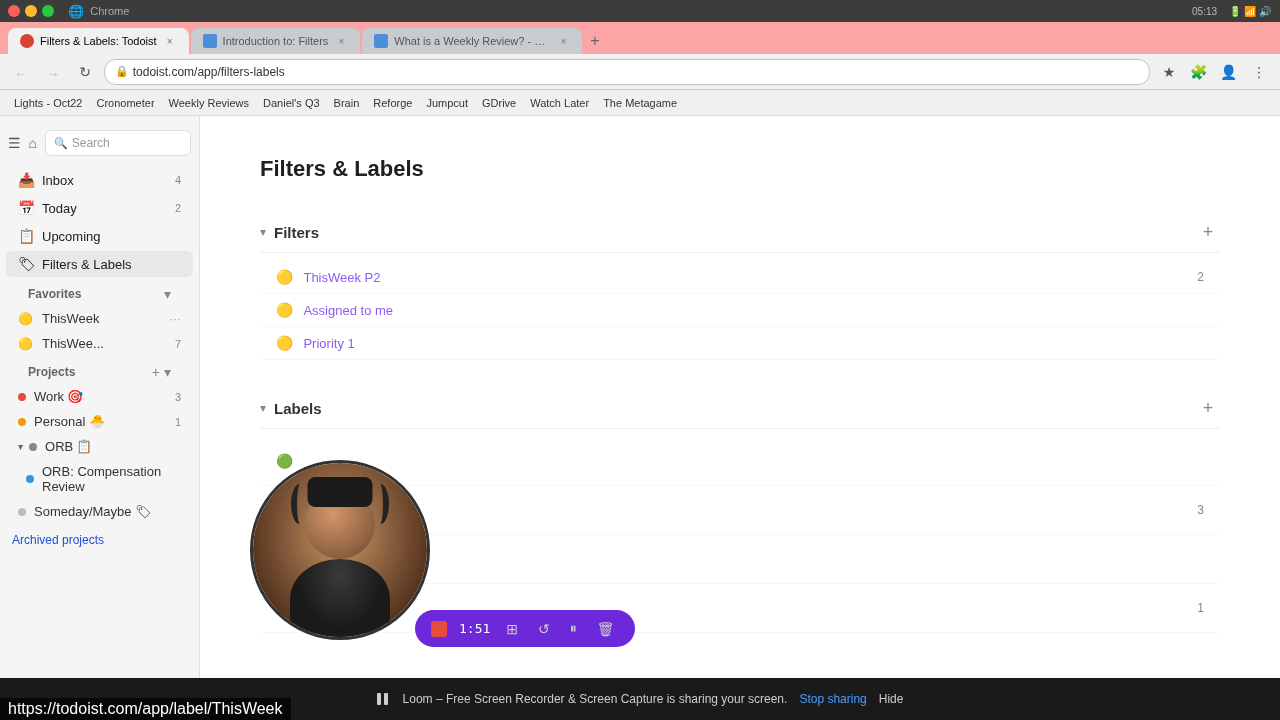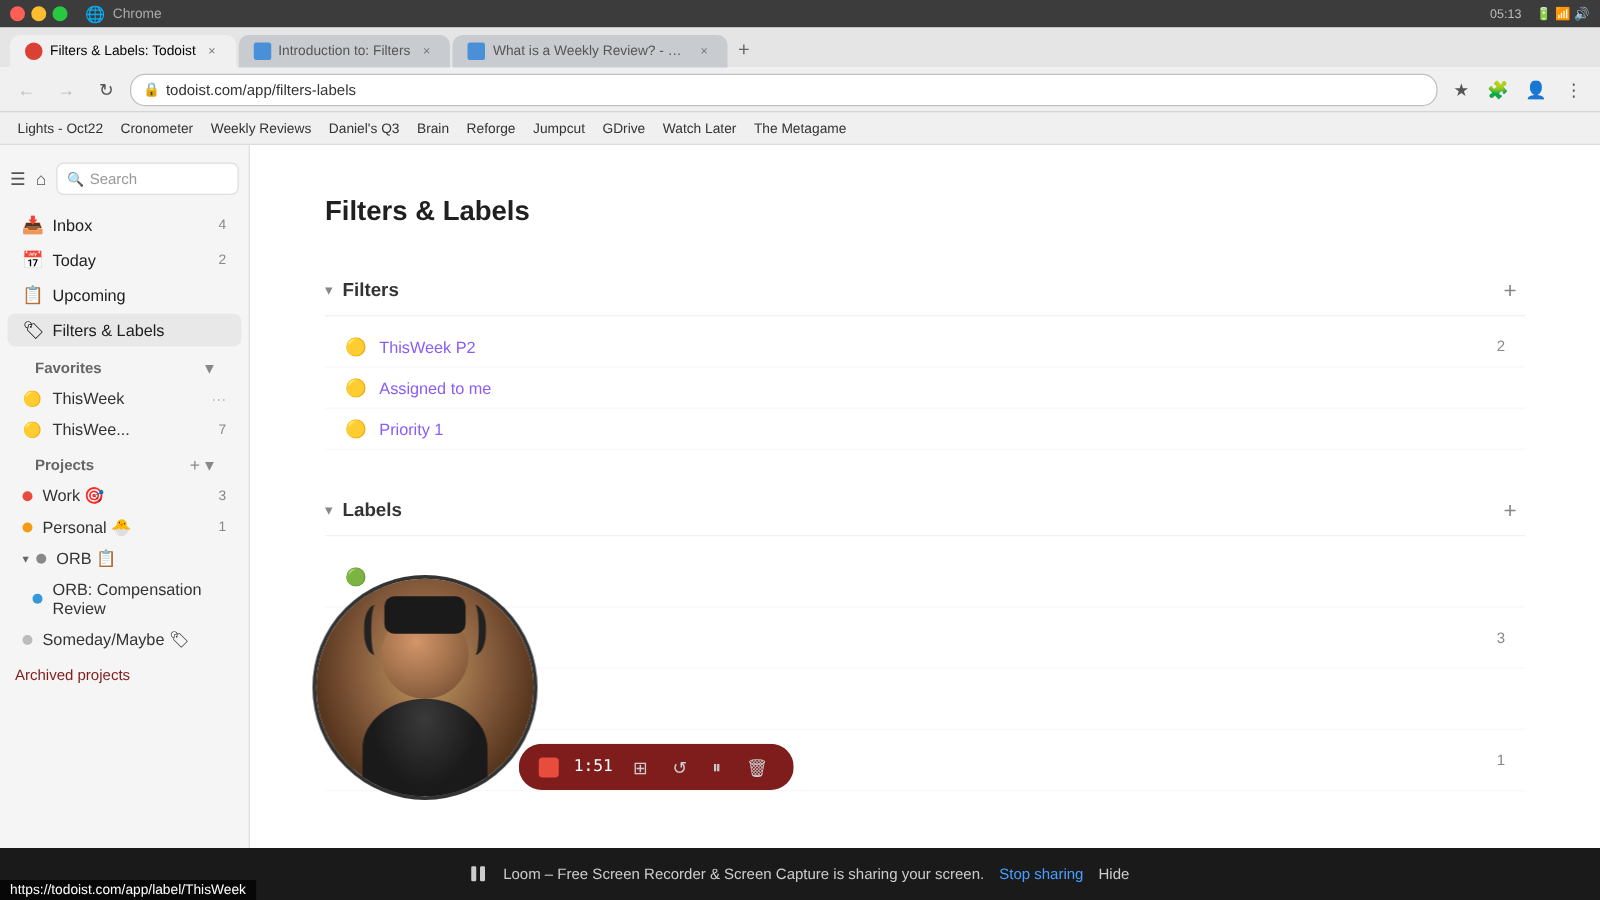"Filters & Labels: Todoist" .tab-bar { background: #e5e5e5 -> #fca5a5 }
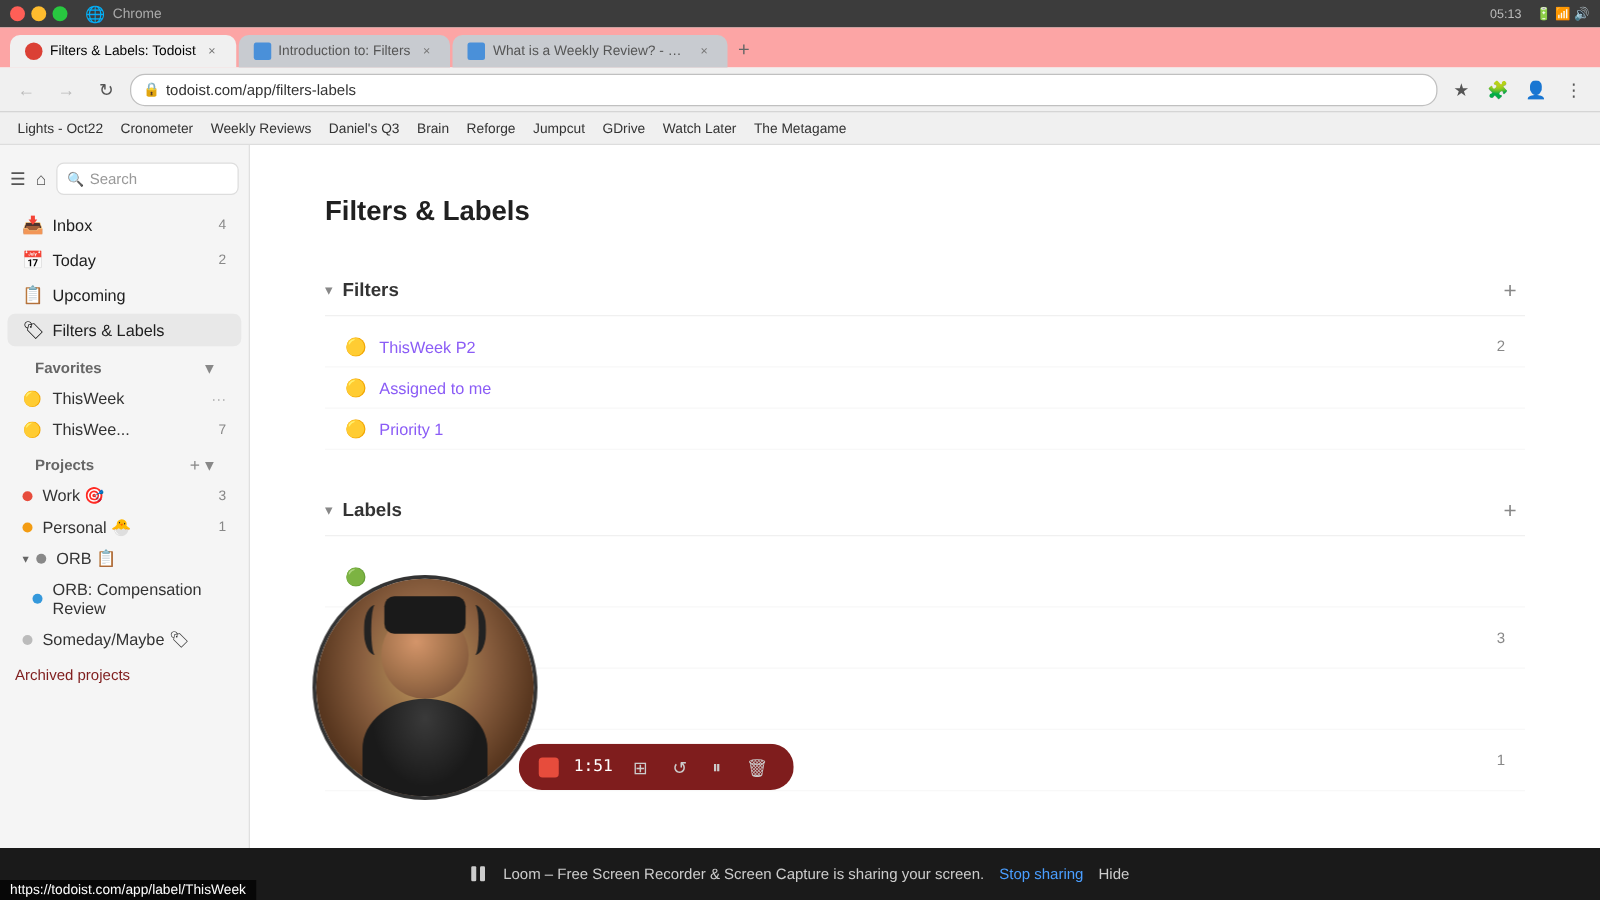"Archived projects" span { color: #7f1d1d -> #1d4ed8 }
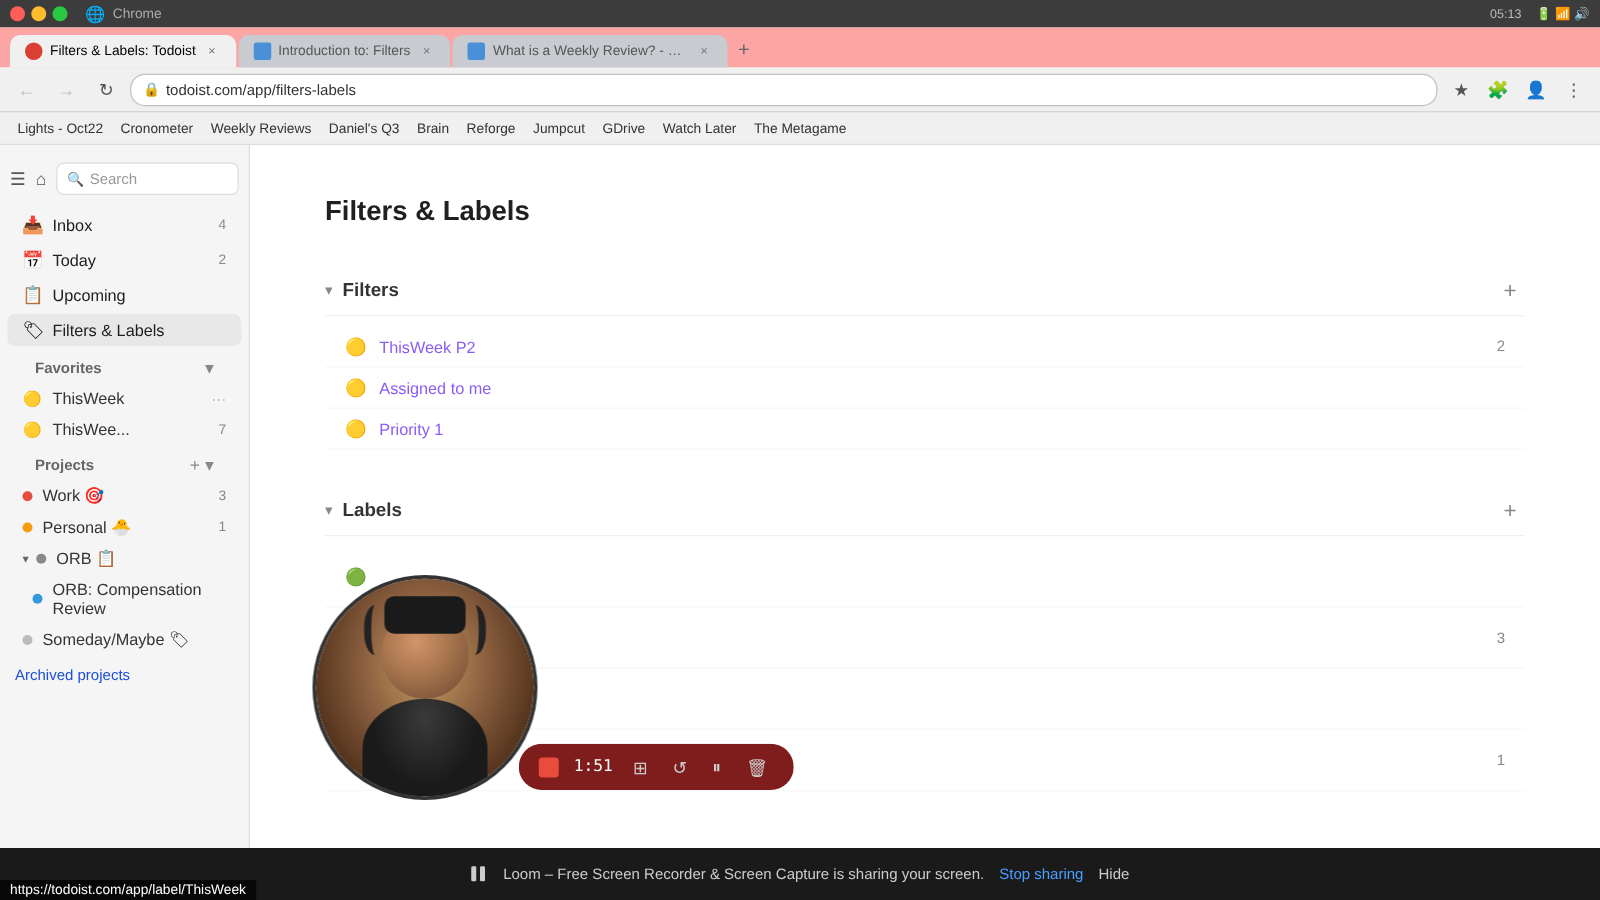"1:51" .recording-controls { background: #7f1d1d -> #6d28d9; bottom: 88px -> 73px }
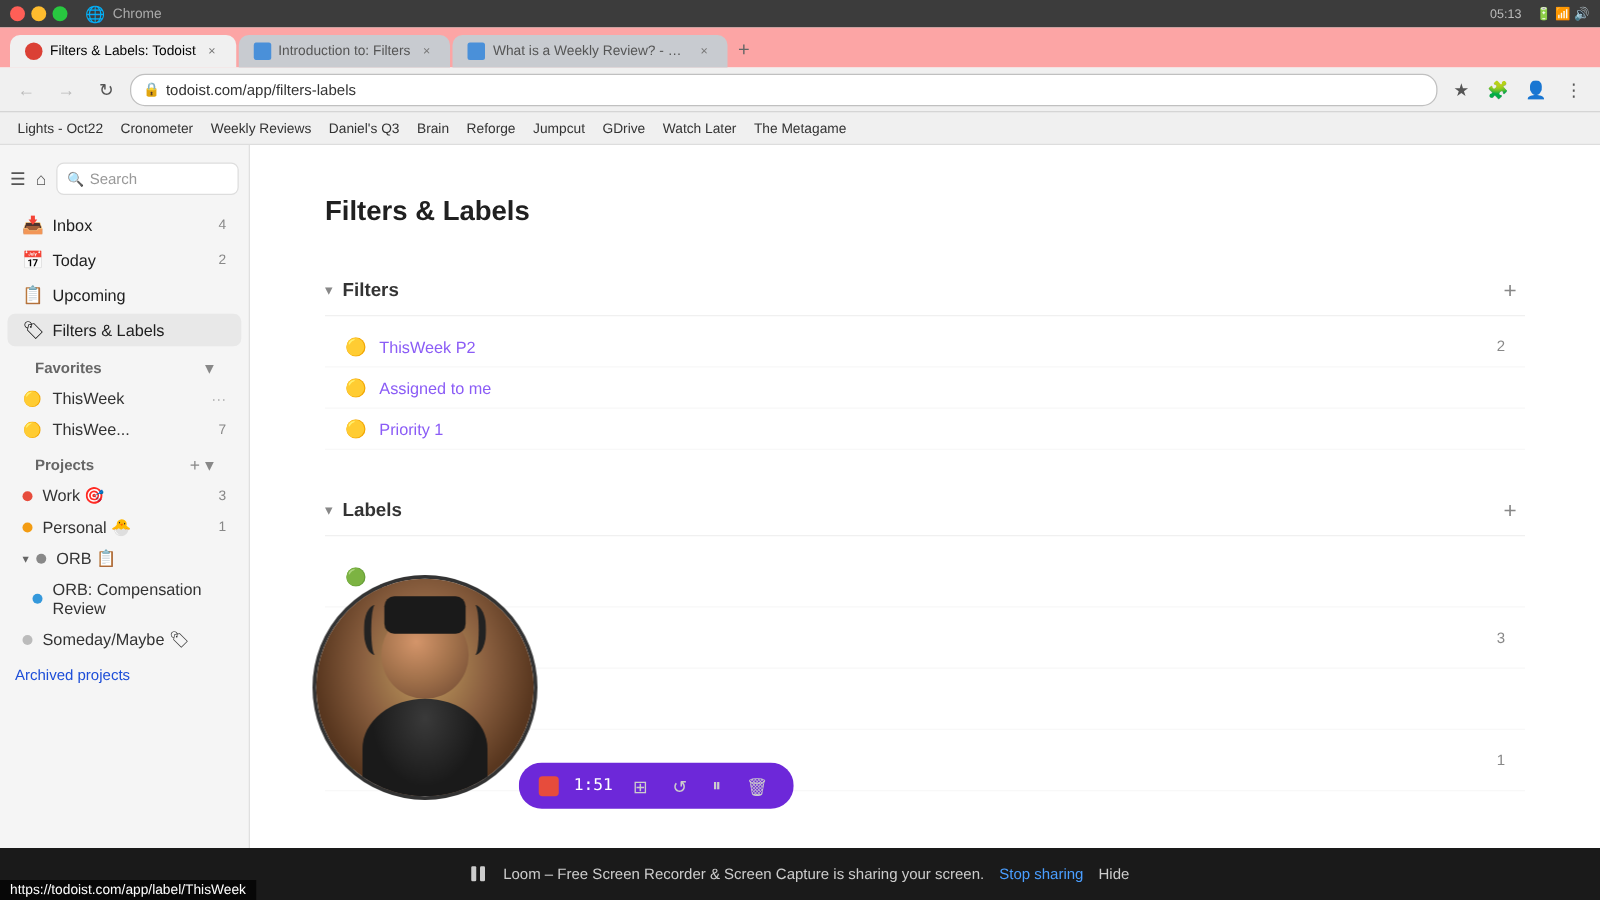"https://todoist.com/app/label/ThisWeek" .status-url { font-size: 11px -> 16px }
